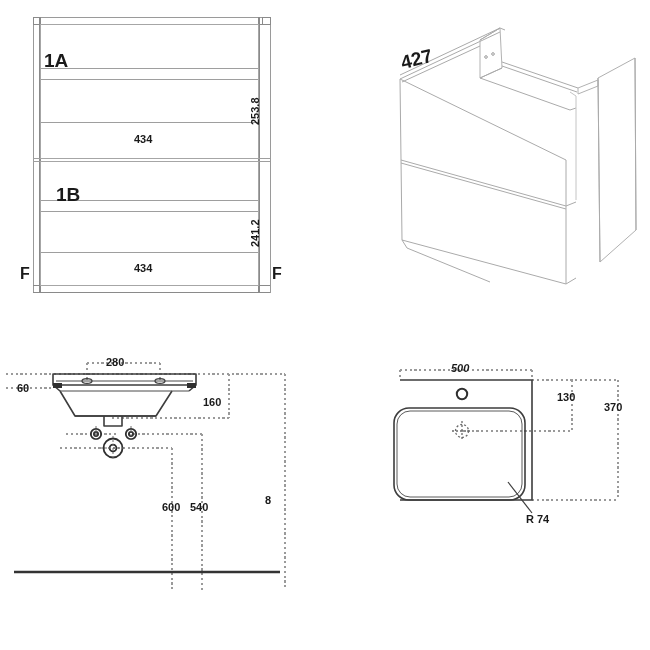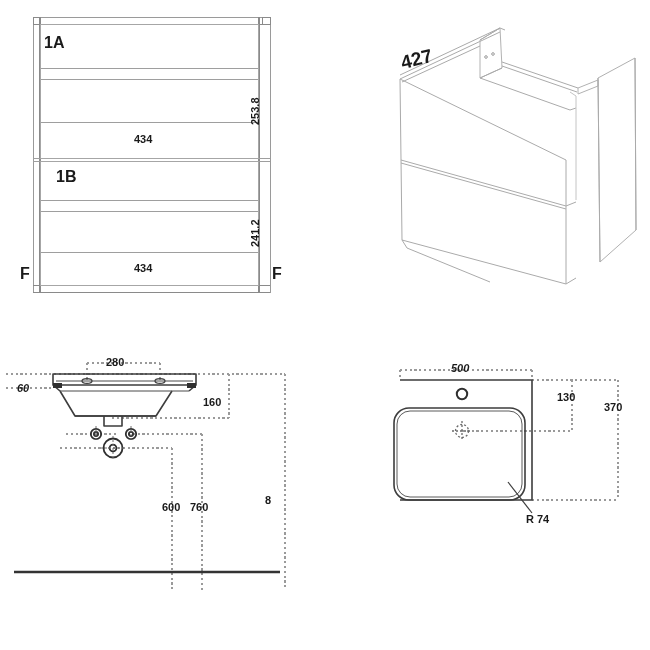"1A" .big { font-size: 16px -> 19px; margin-top: none -> 16px }
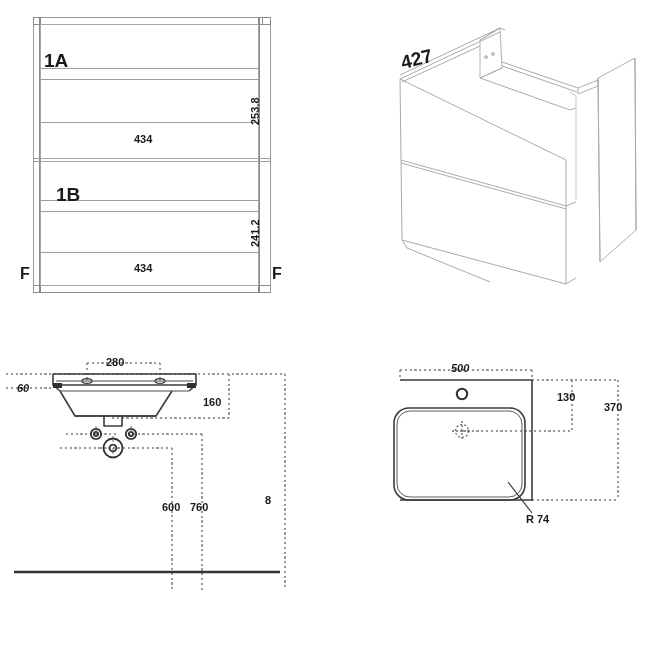"60" span.lbl { font-style: italic -> none }
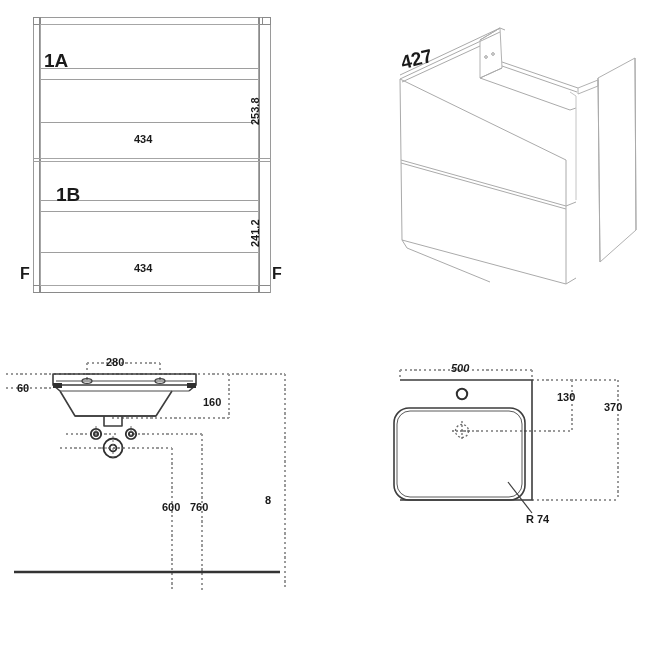"760" span.lbl { text: 760 -> 540 }
